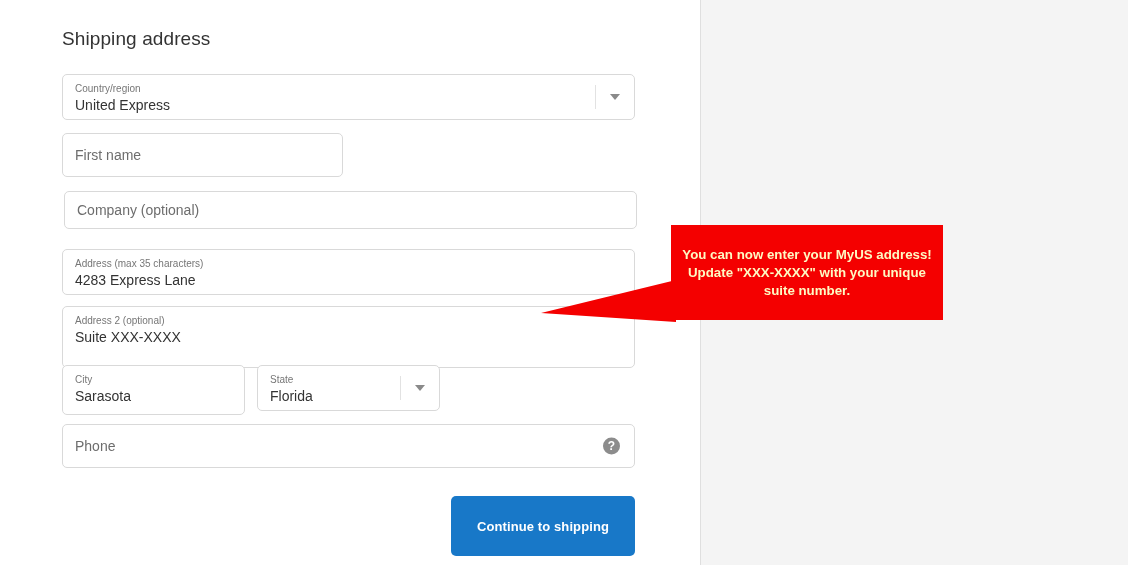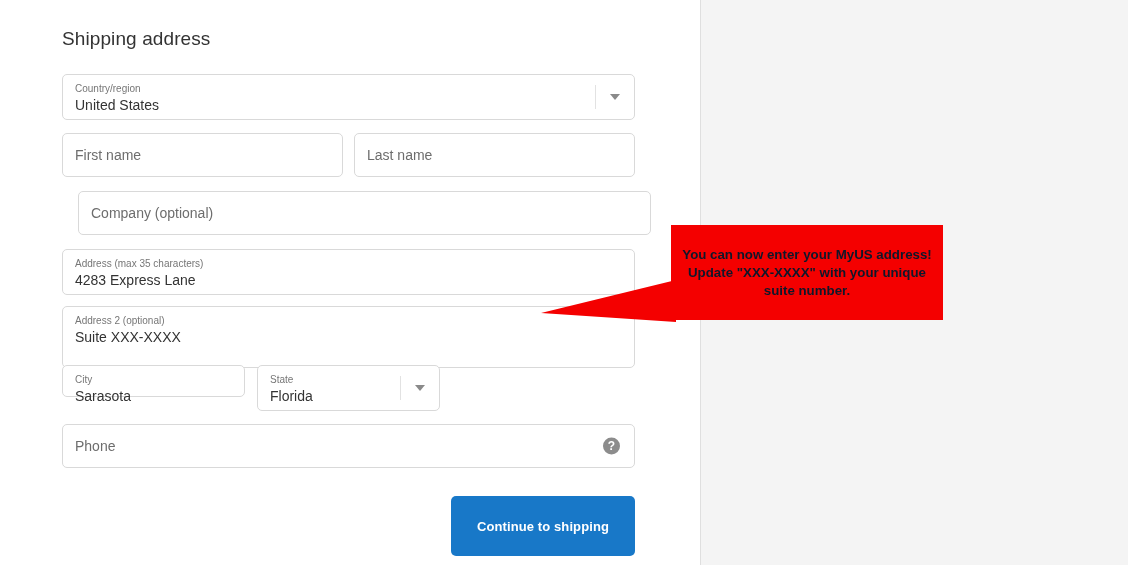"United States" span.field-value { text: States -> Express }
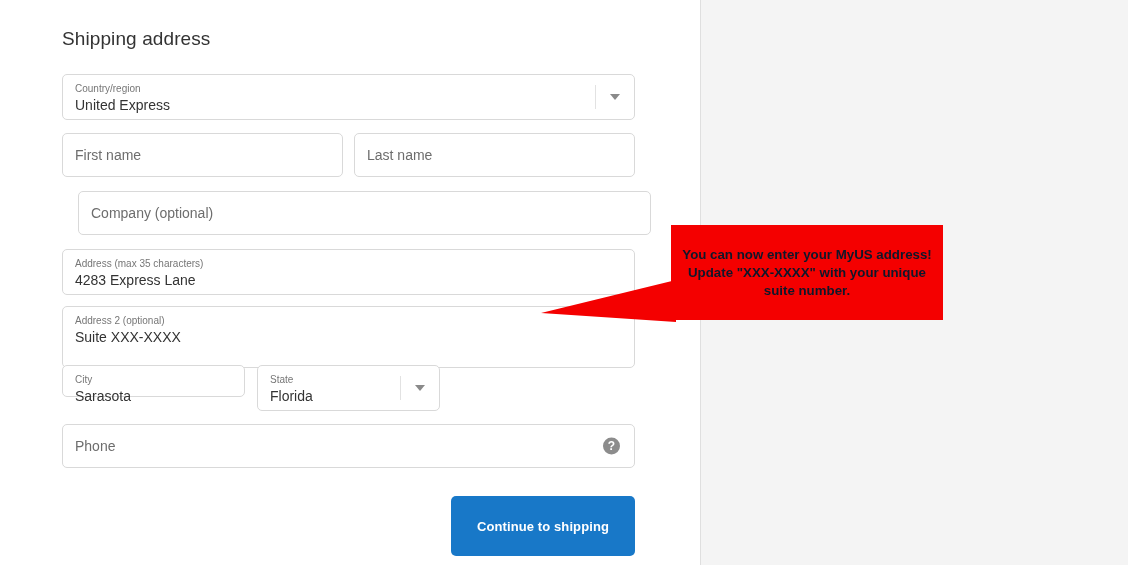"Last name" div.field { html: <div> <span>Last name</span> </div> -> none }
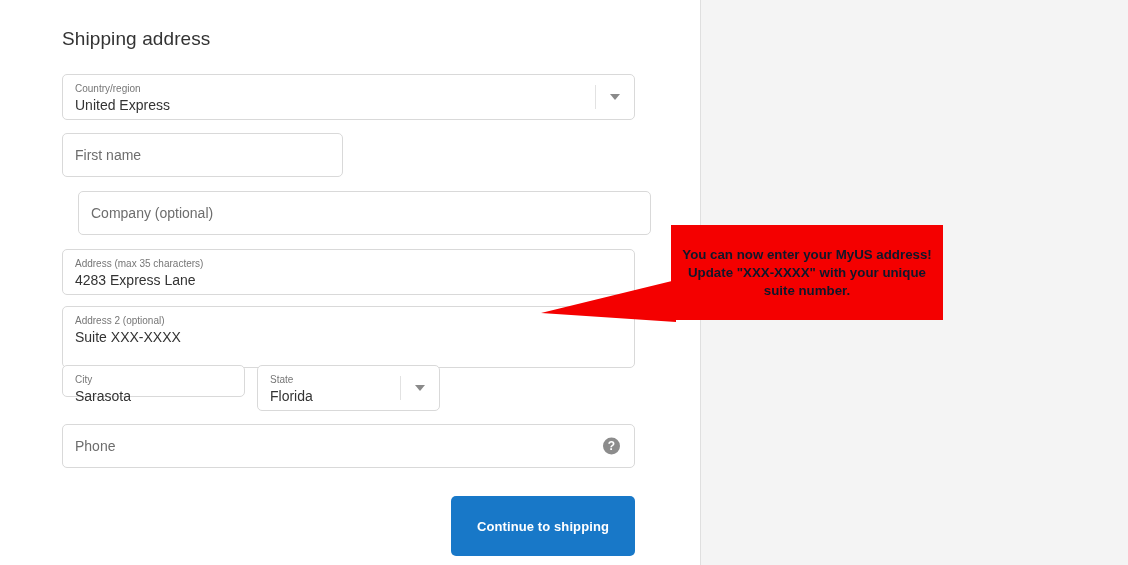"Company (optional)" #field-company { height: 44px -> 38px; left: 62px -> 48px }
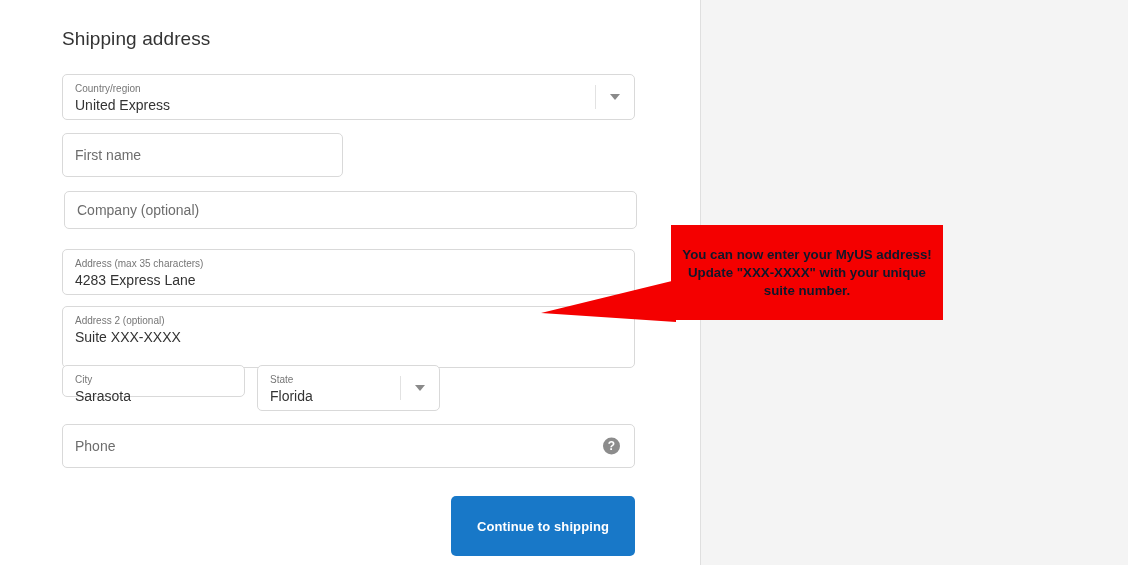"You can now enter your" #callout-text { color: #0f172a -> #fef9c3 }
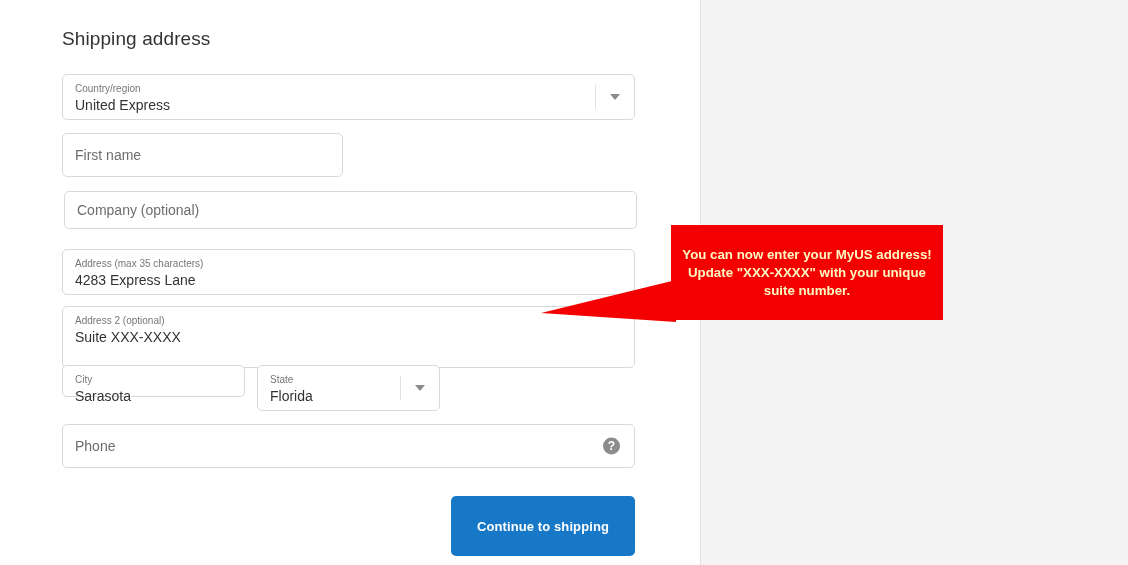"City" #field-city { height: 32px -> 50px }
